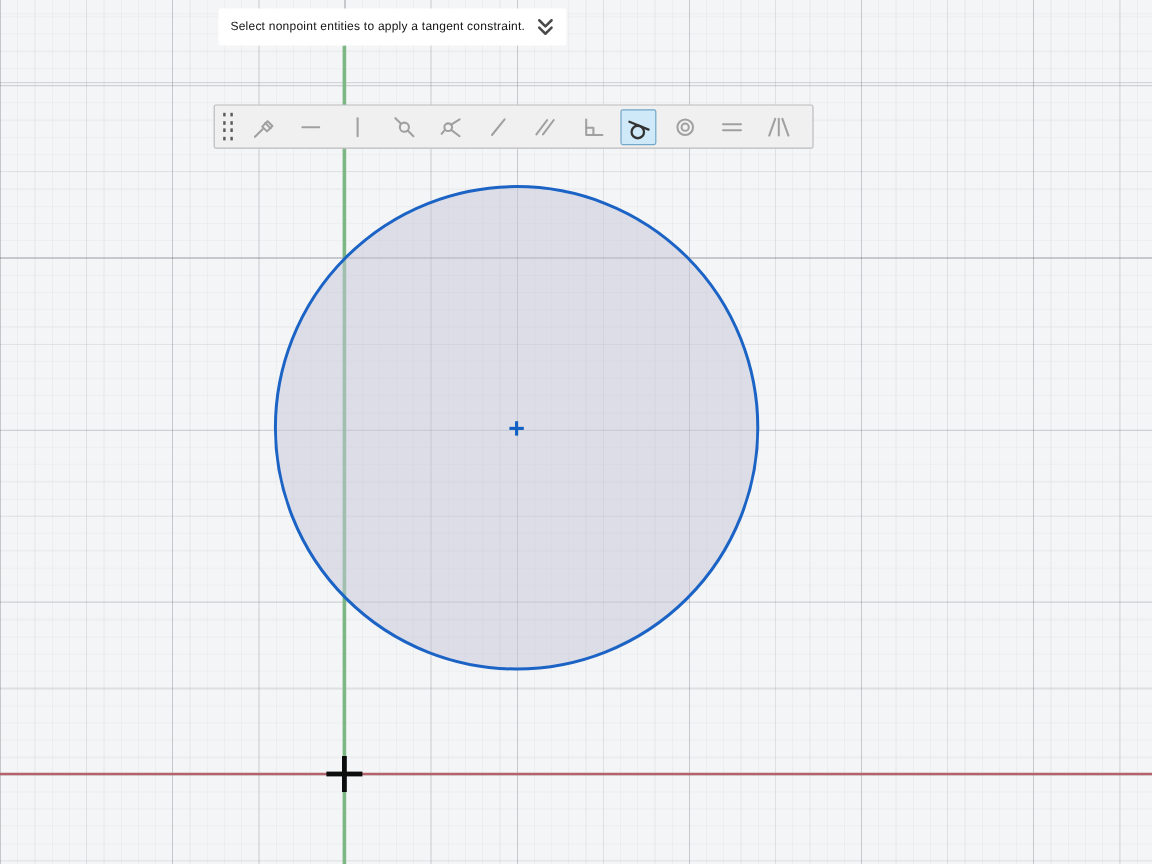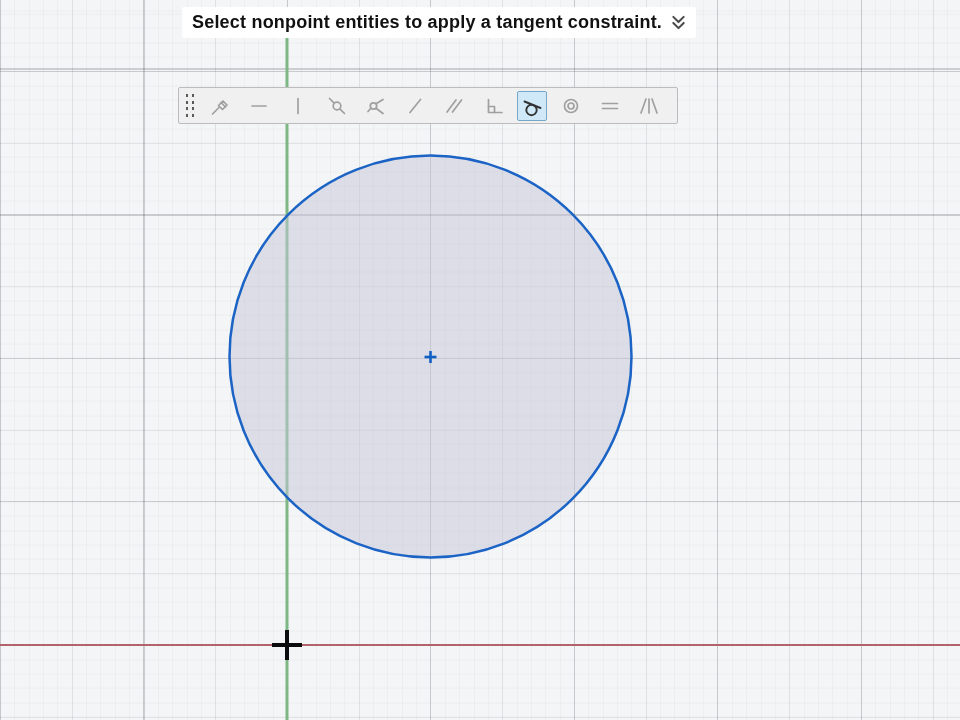"Select nonpoint entities to apply" .message-text { font-size: 18px -> 10px; font-weight: bold -> normal }
